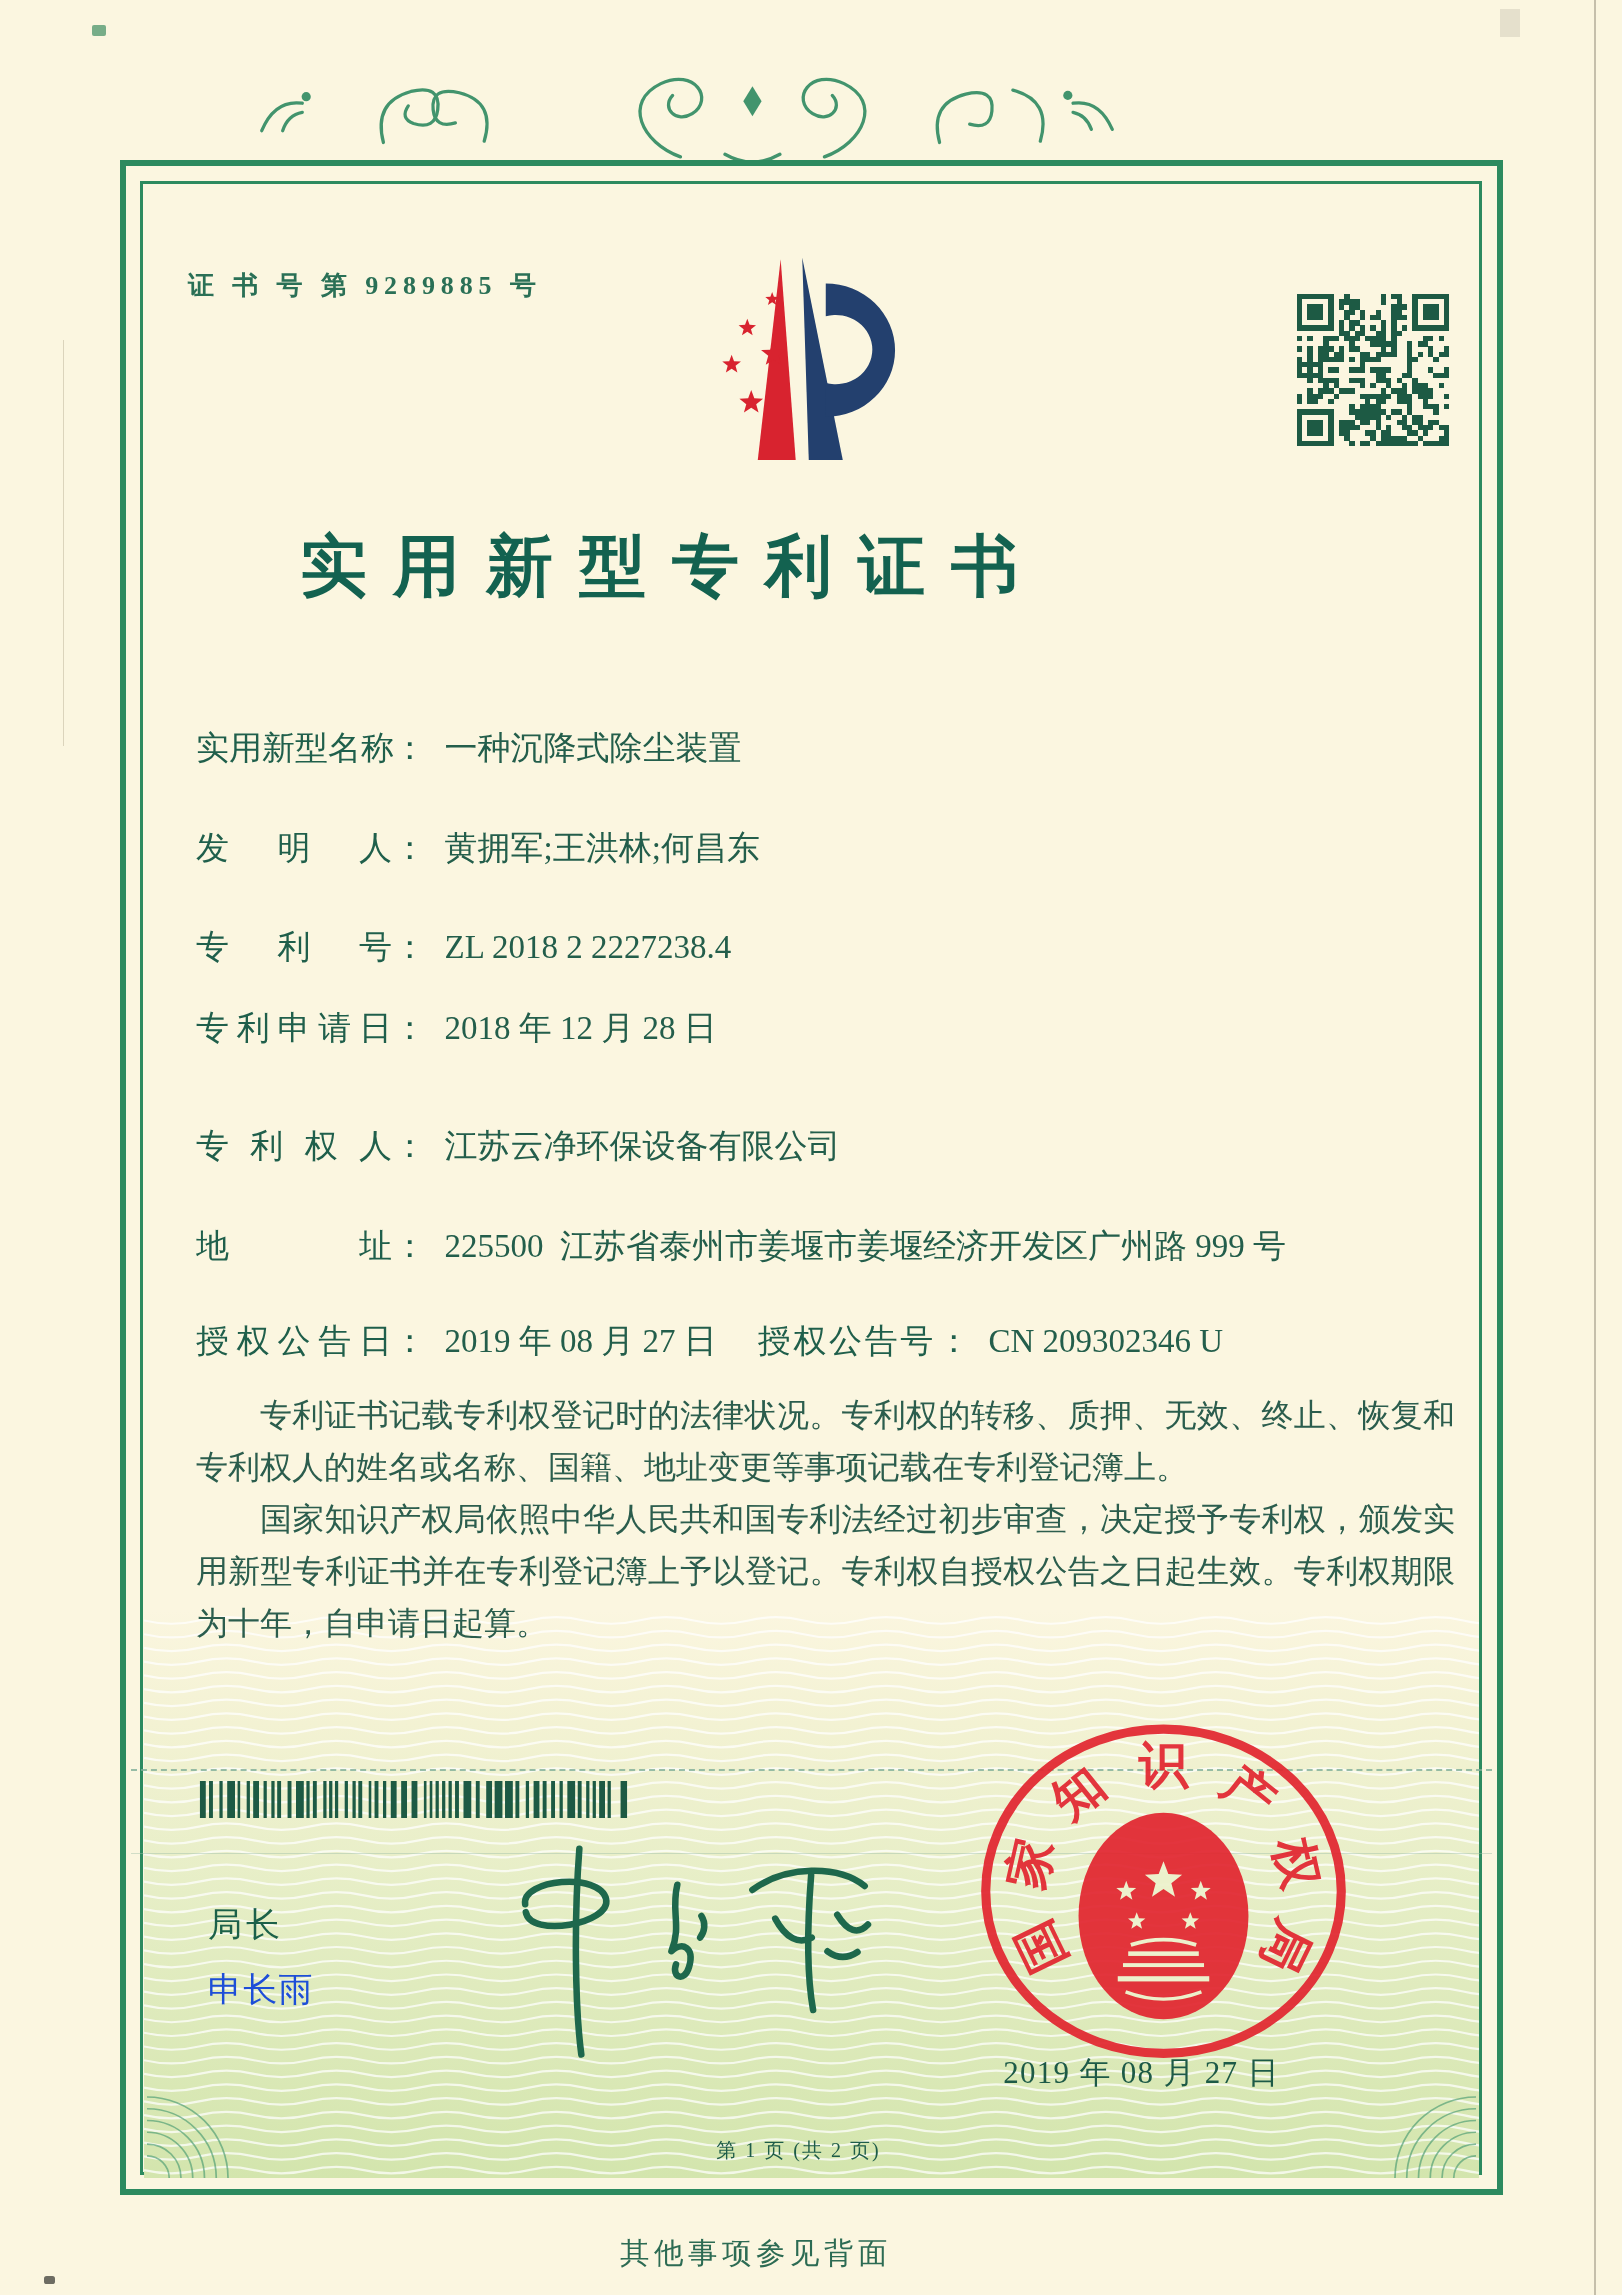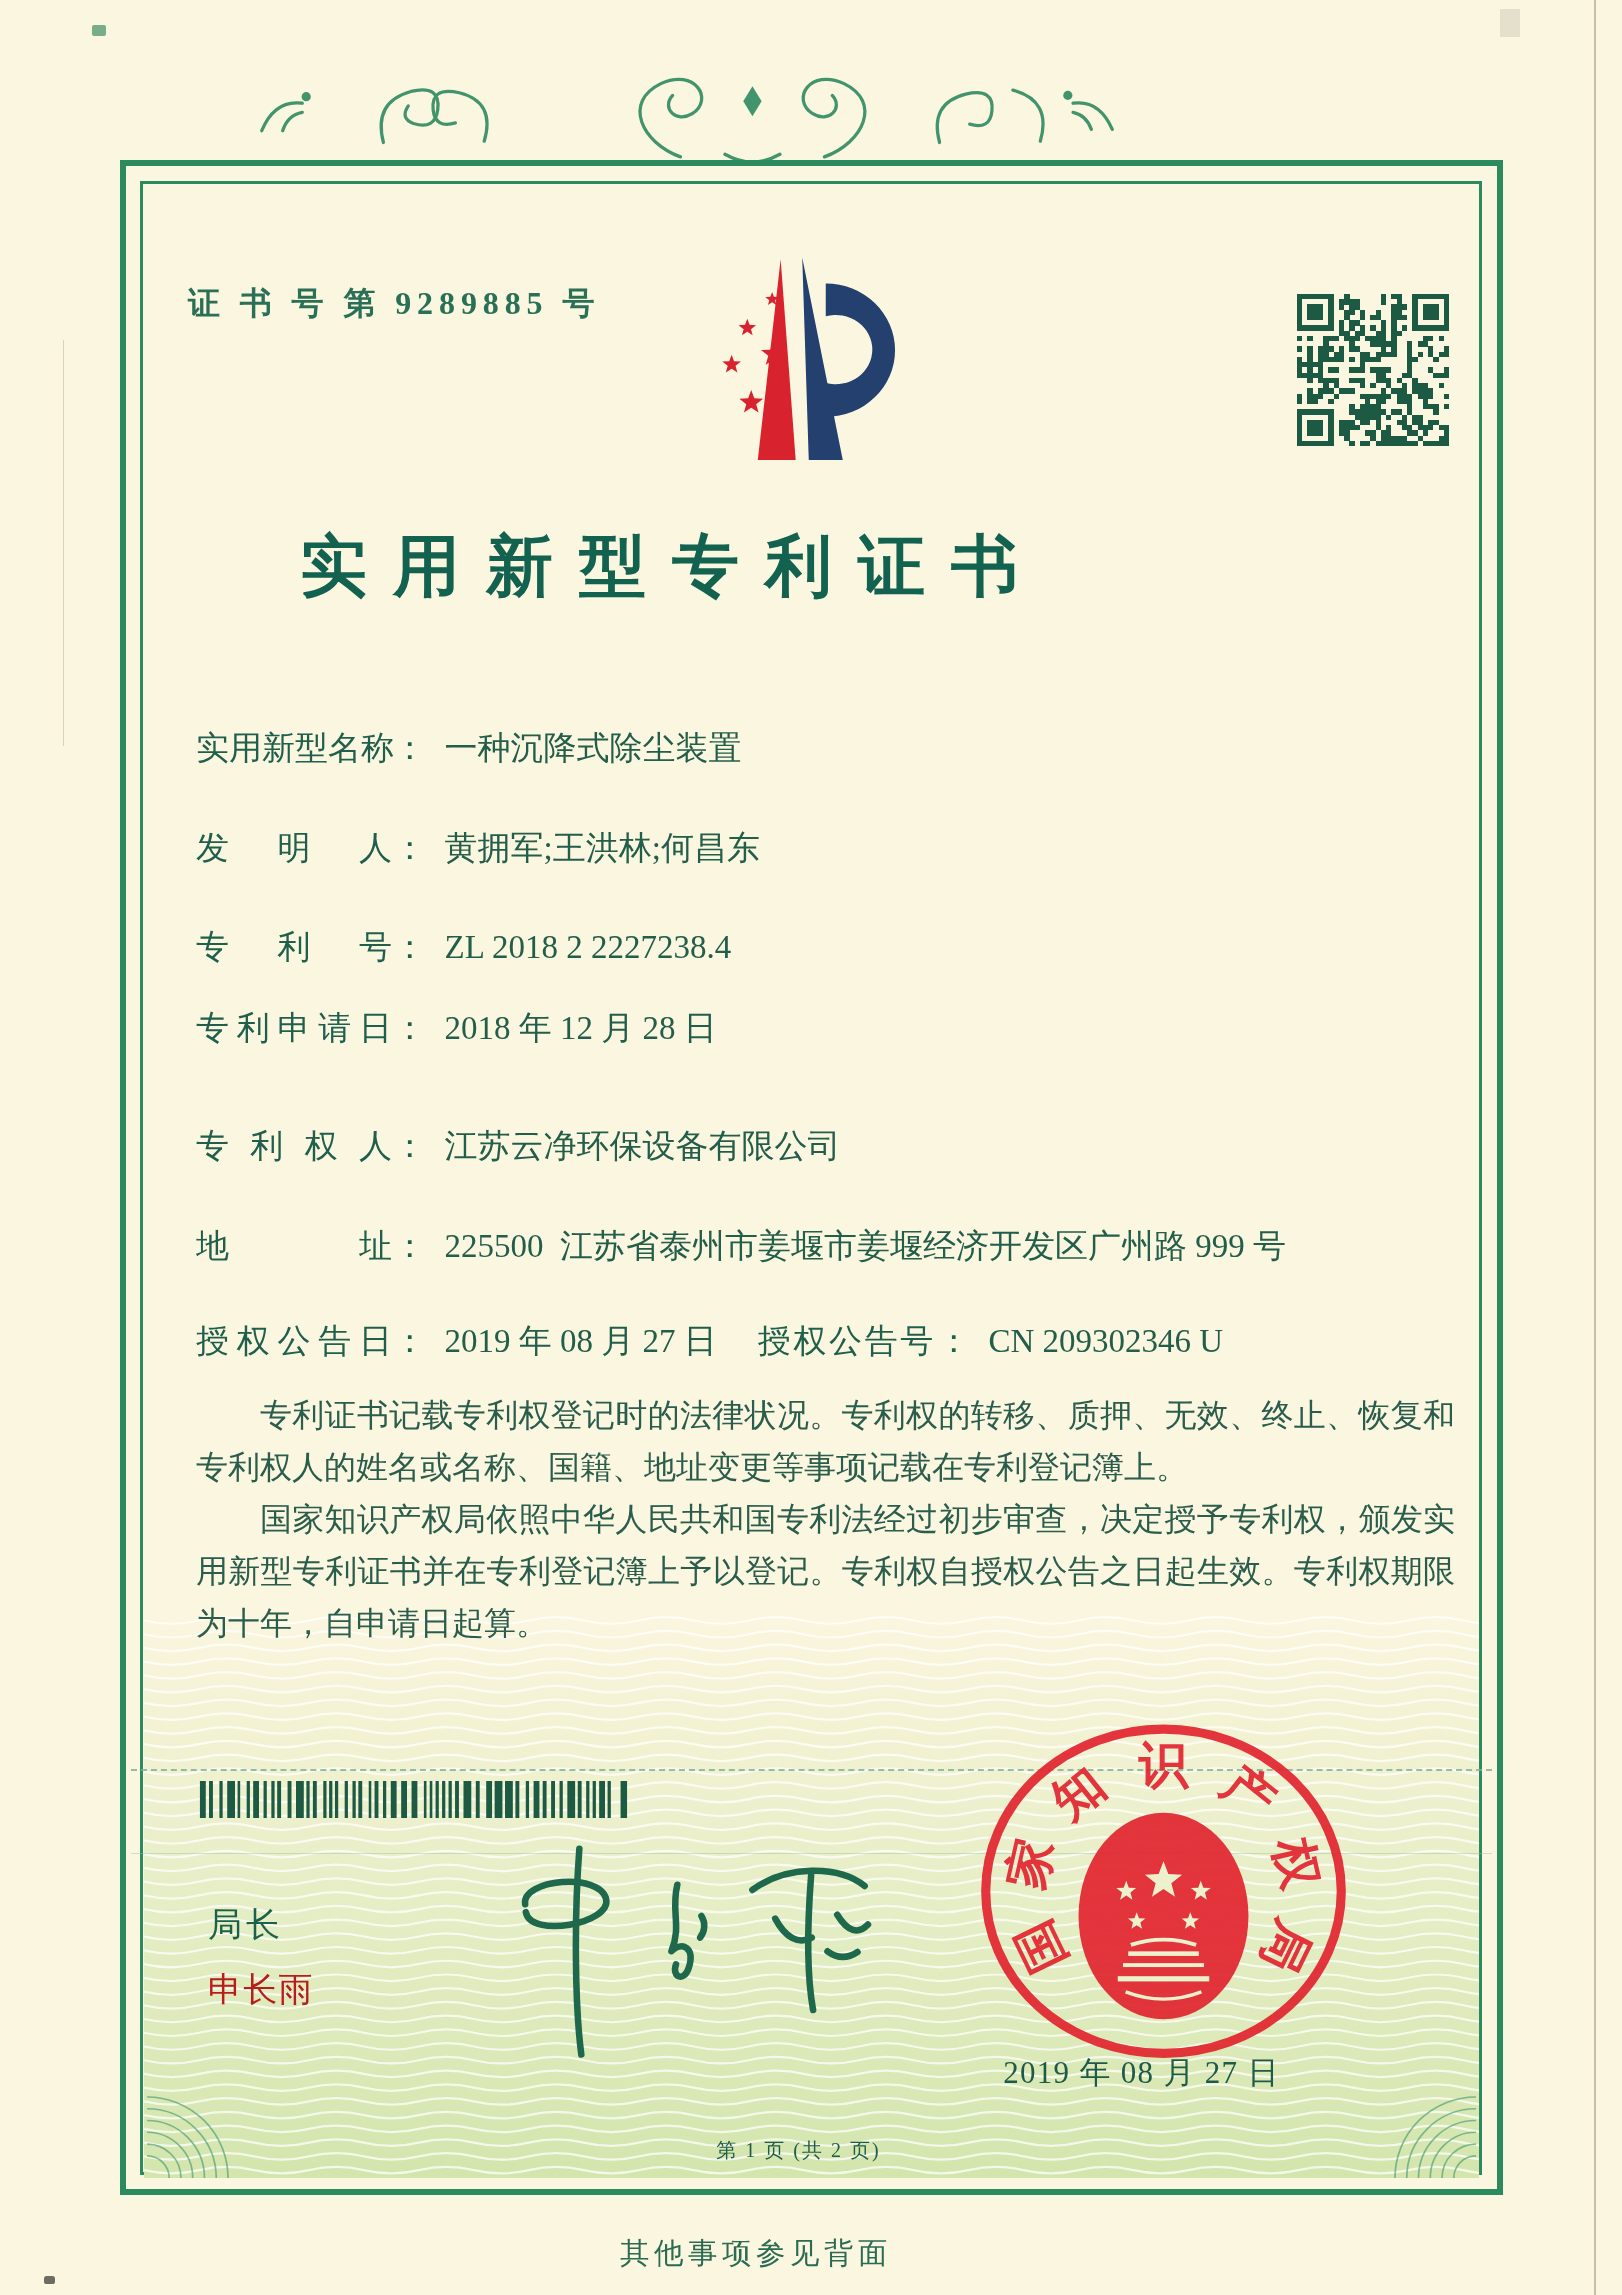"证 书 号 第 9289885" .cert-no { font-size: 32px -> 26px; margin-top: 14px -> none }
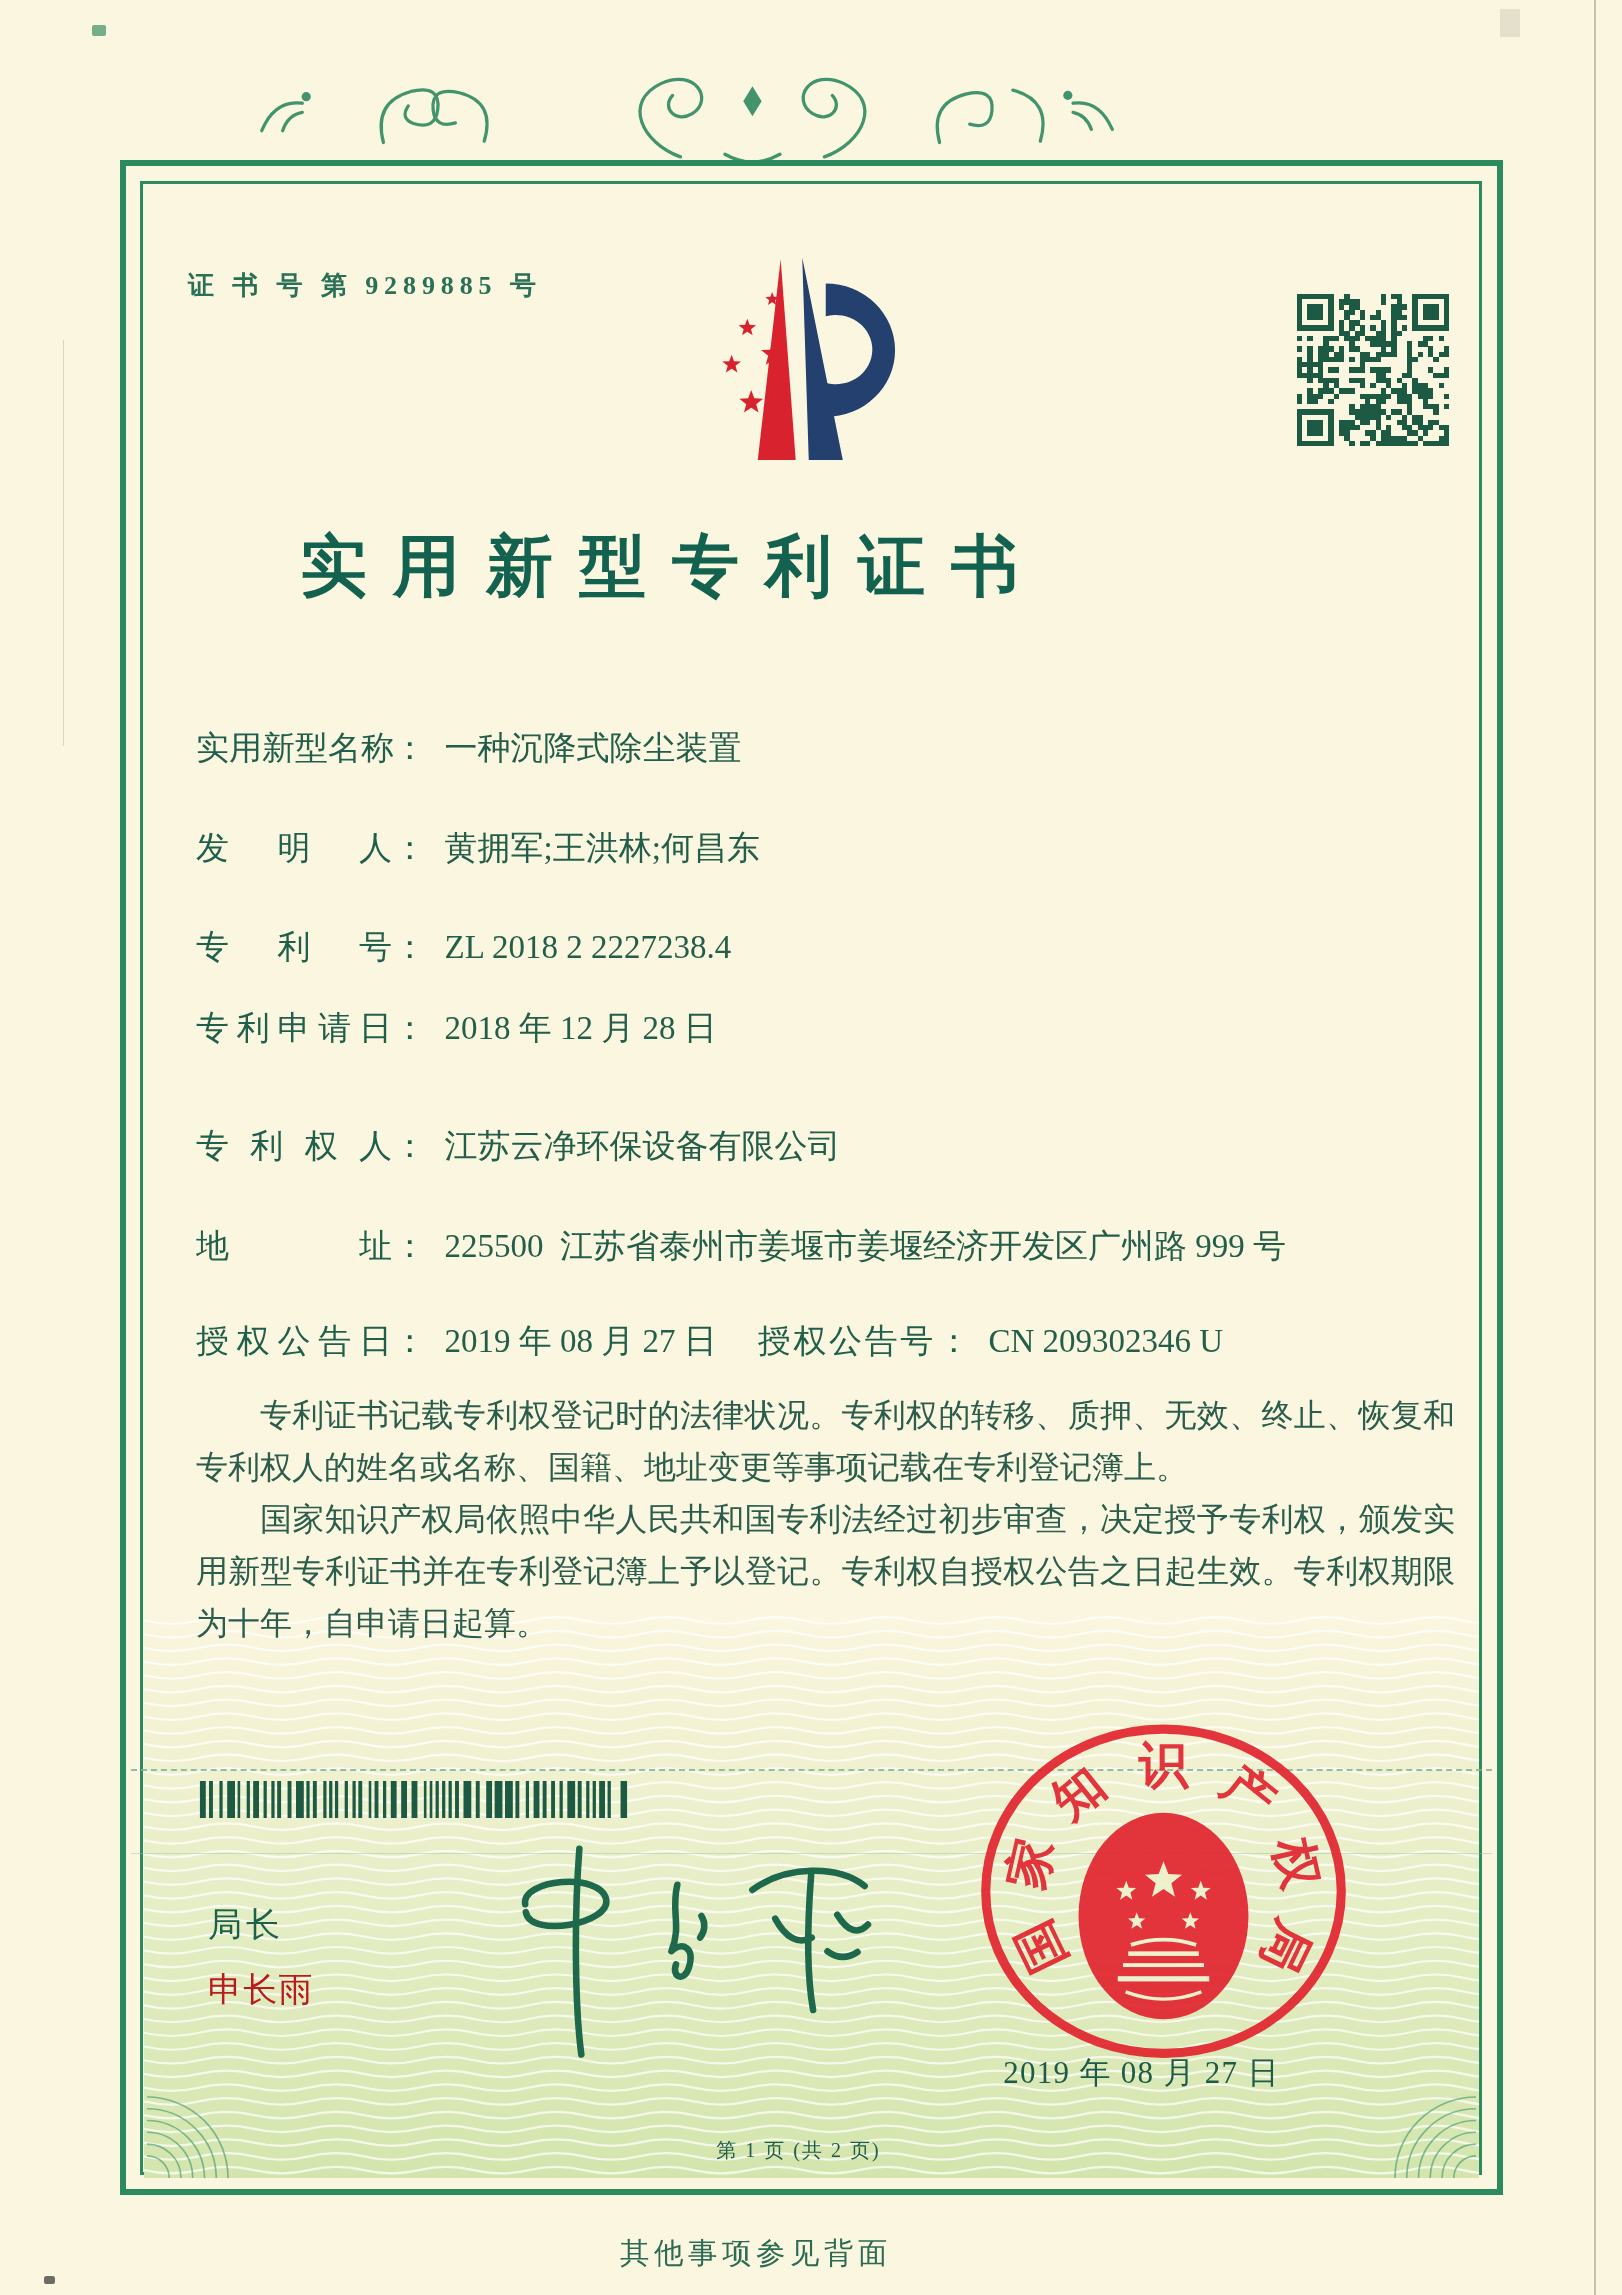"申长雨" .director-name { color: #b91c1c -> #1d4ed8 }
